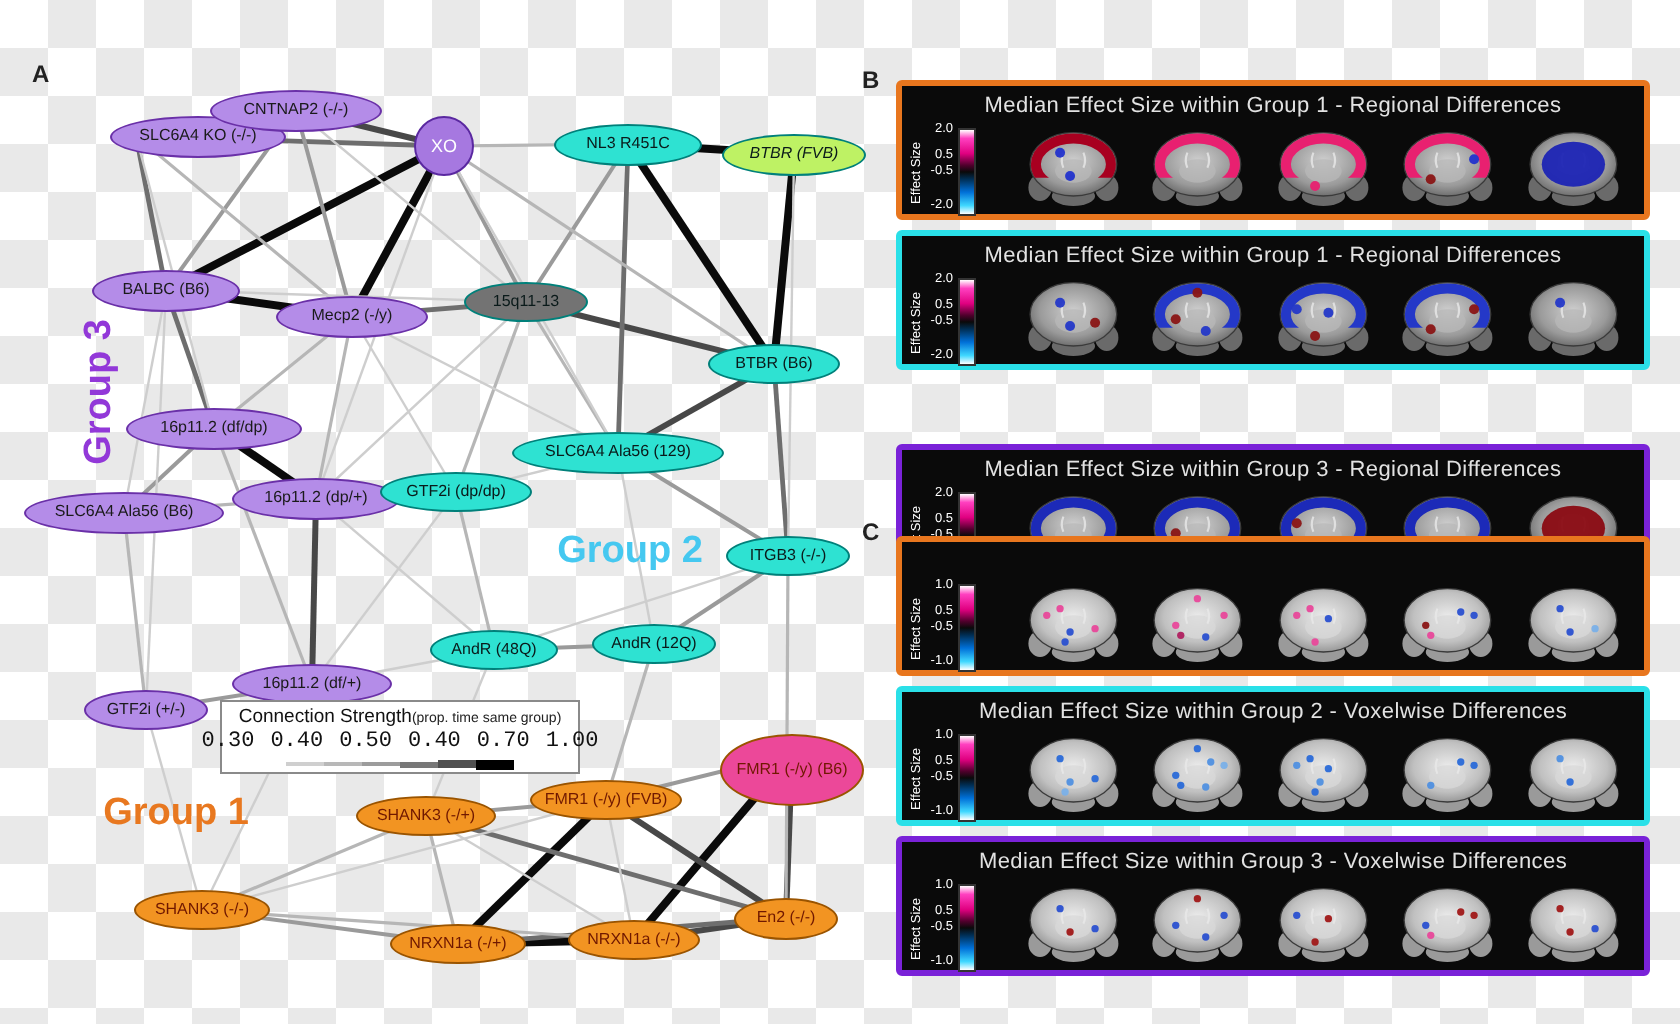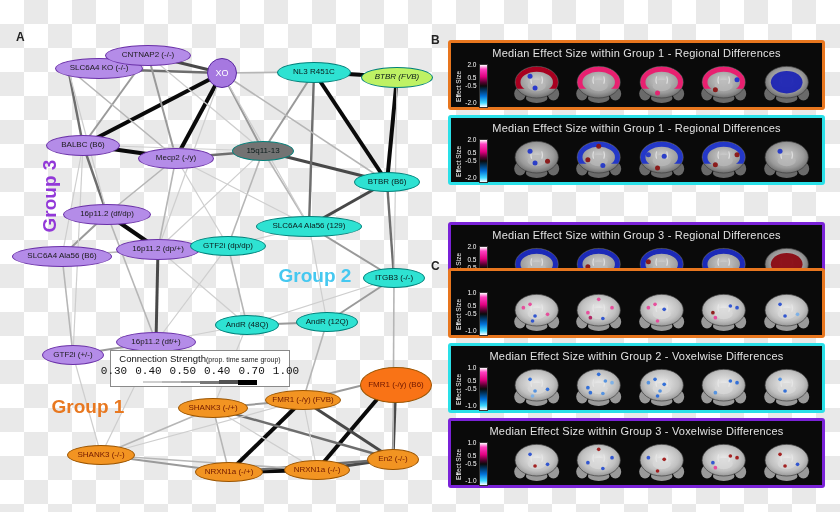"FMR1 (-/y) (B6)" div.node { background: #f97316 -> #ec4899 }
